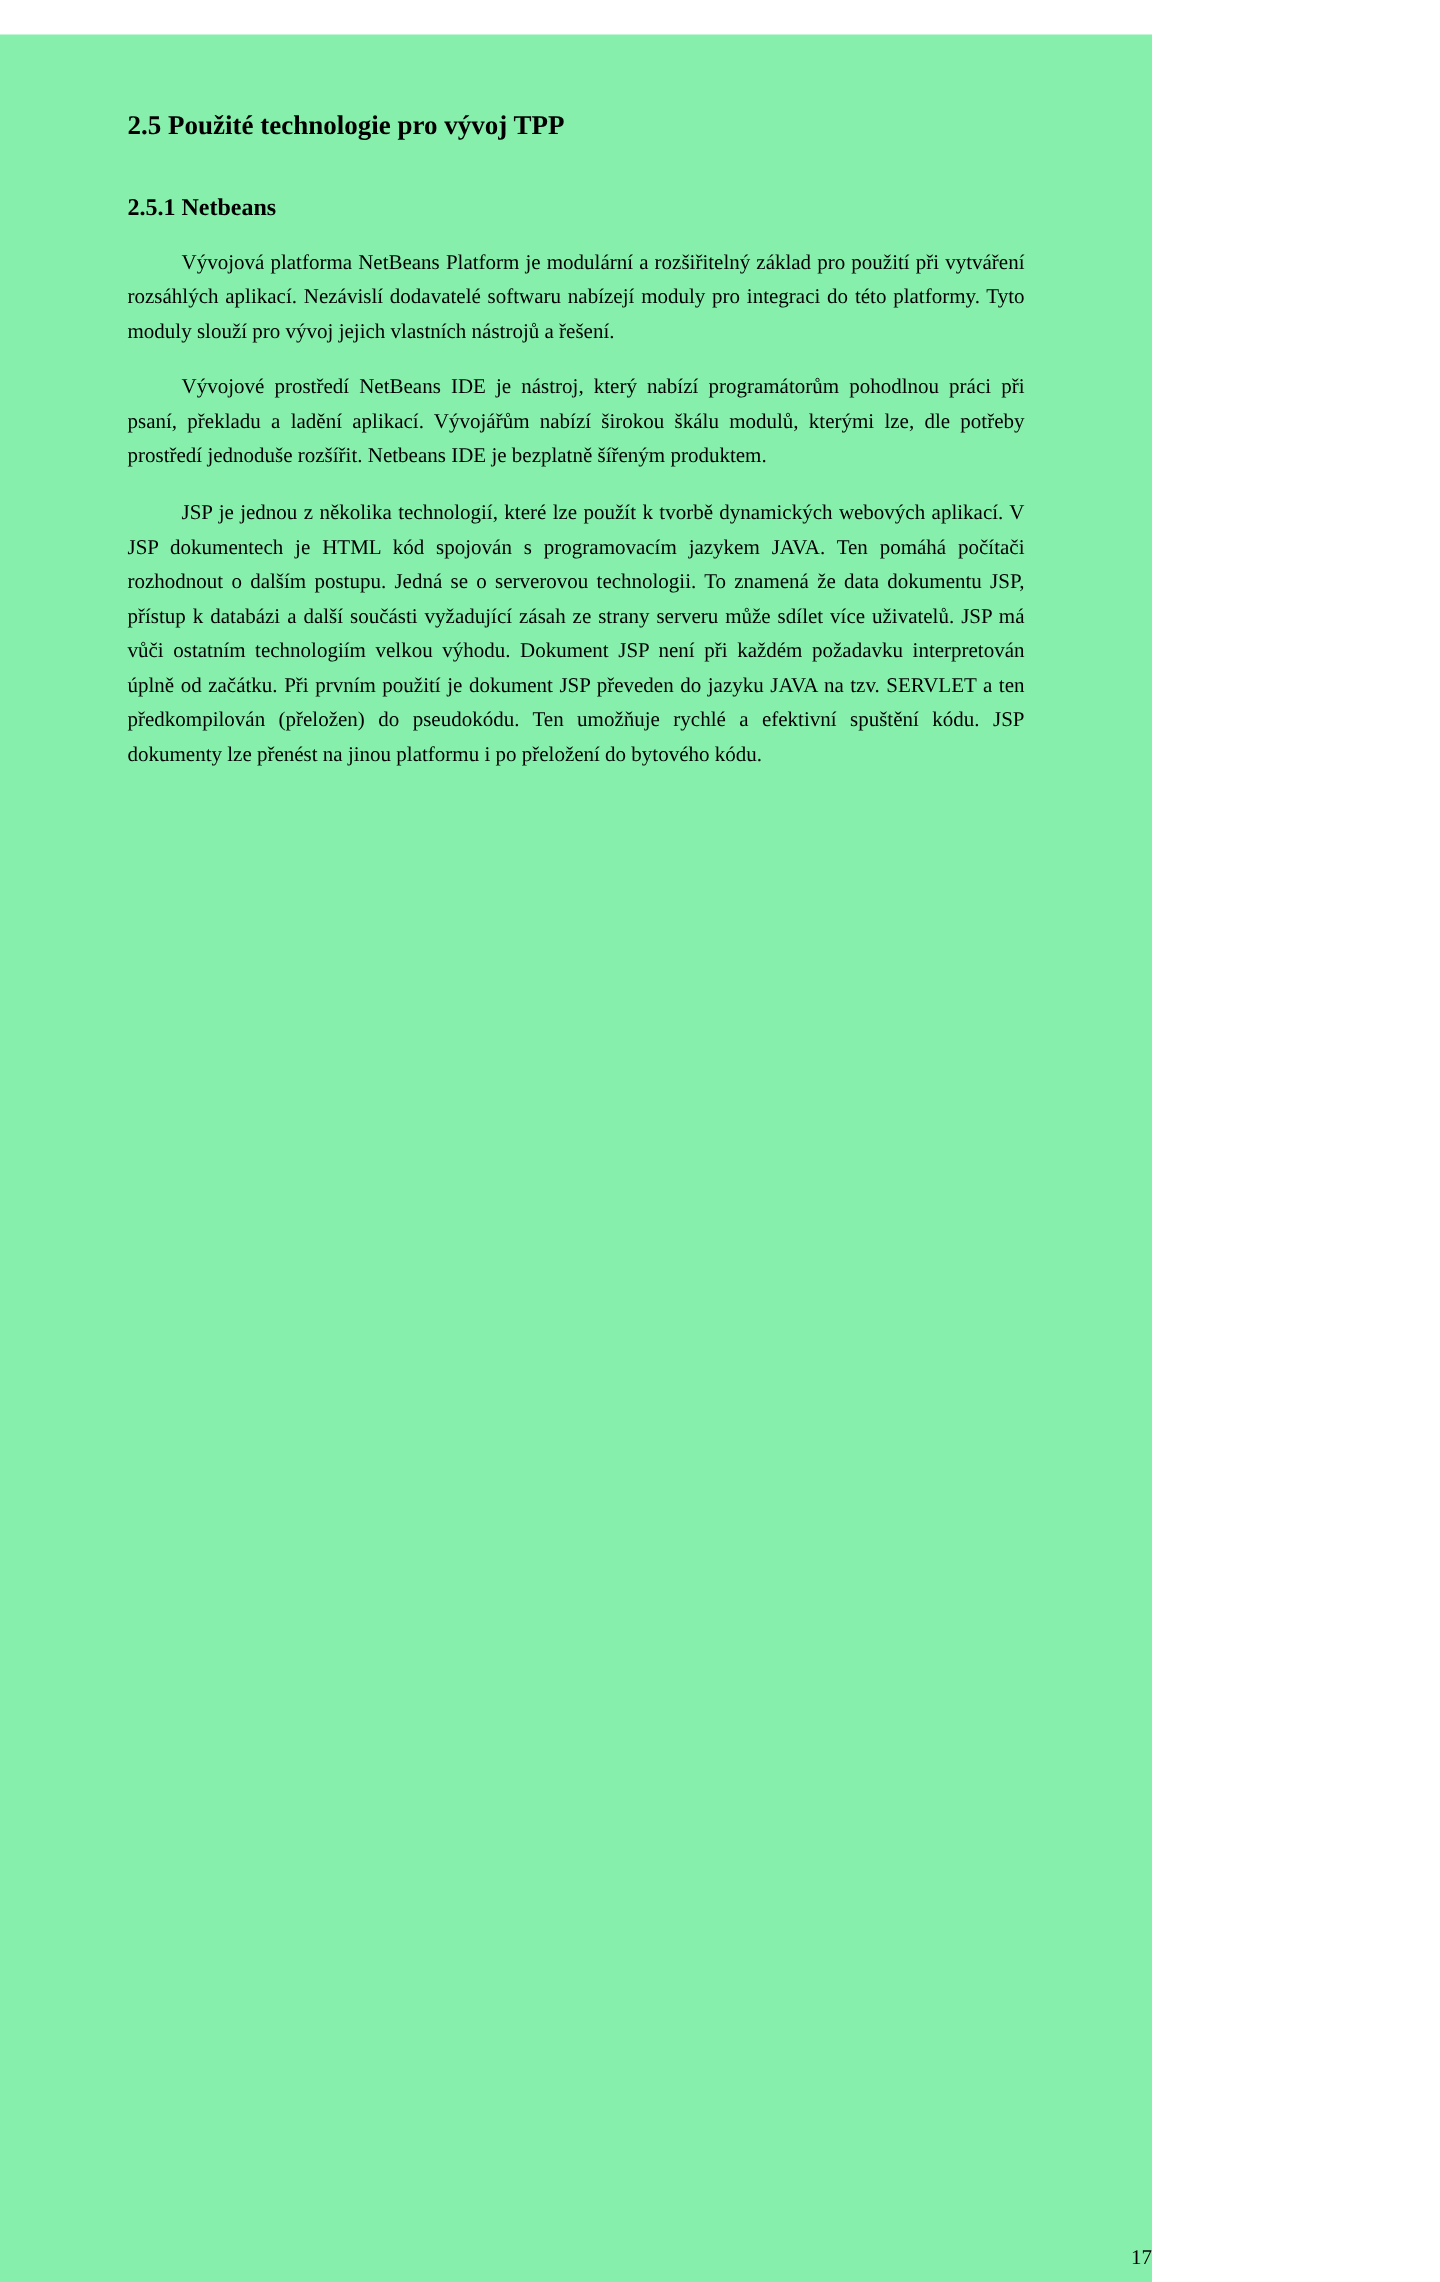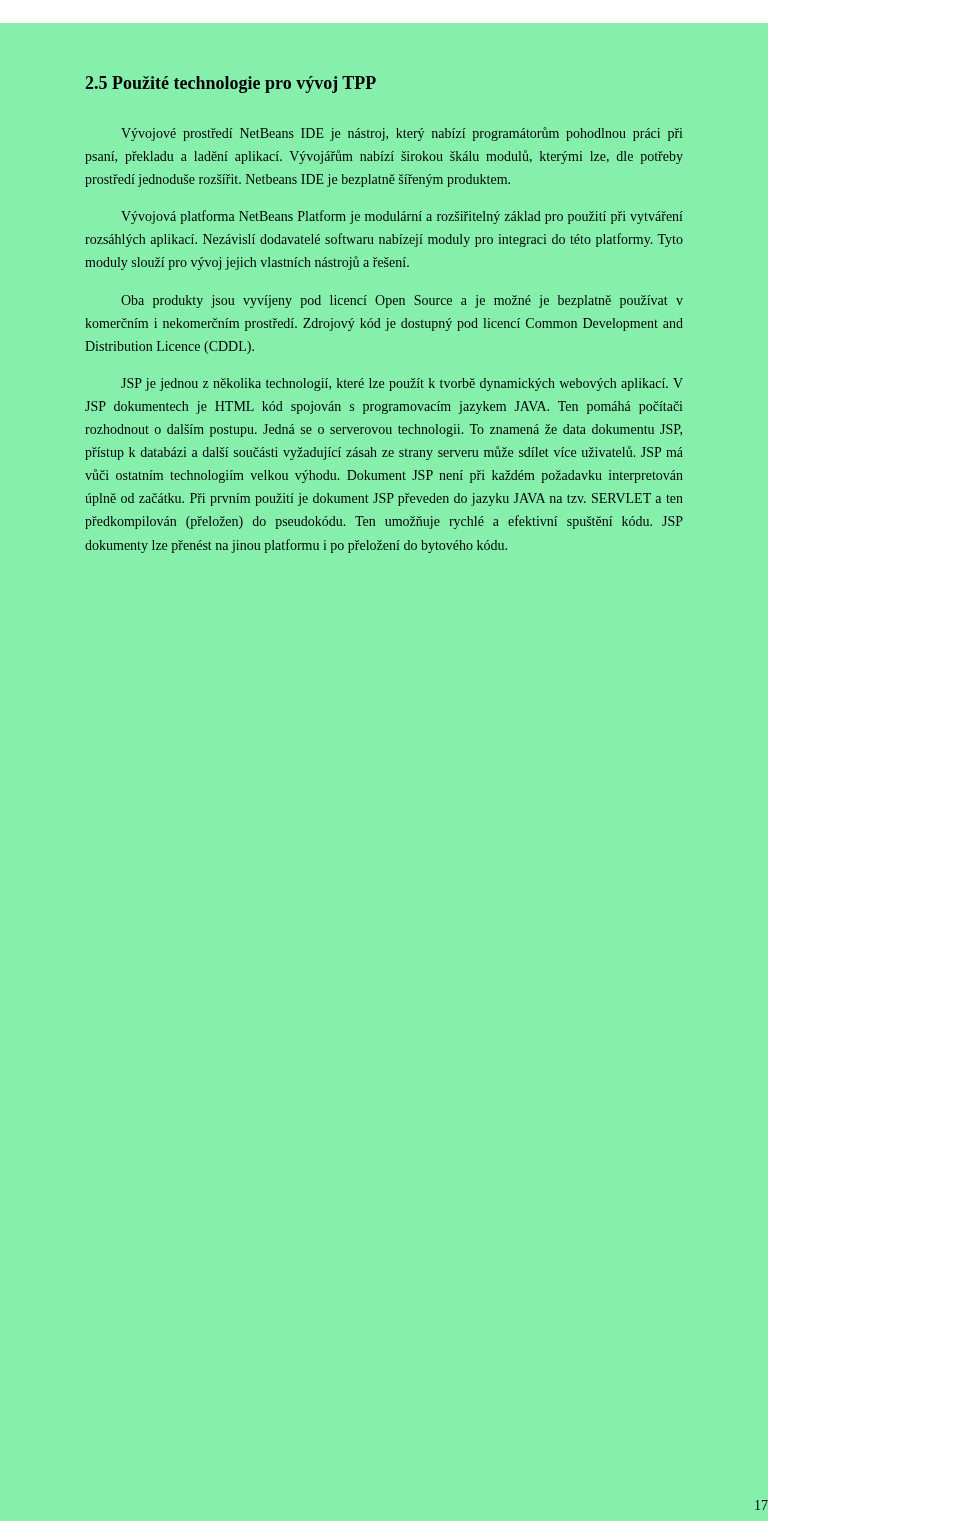"2.5.1 Netbeans" h3.subsection-heading { html: none -> <h3>2.5.1 Netbeans</h3> }
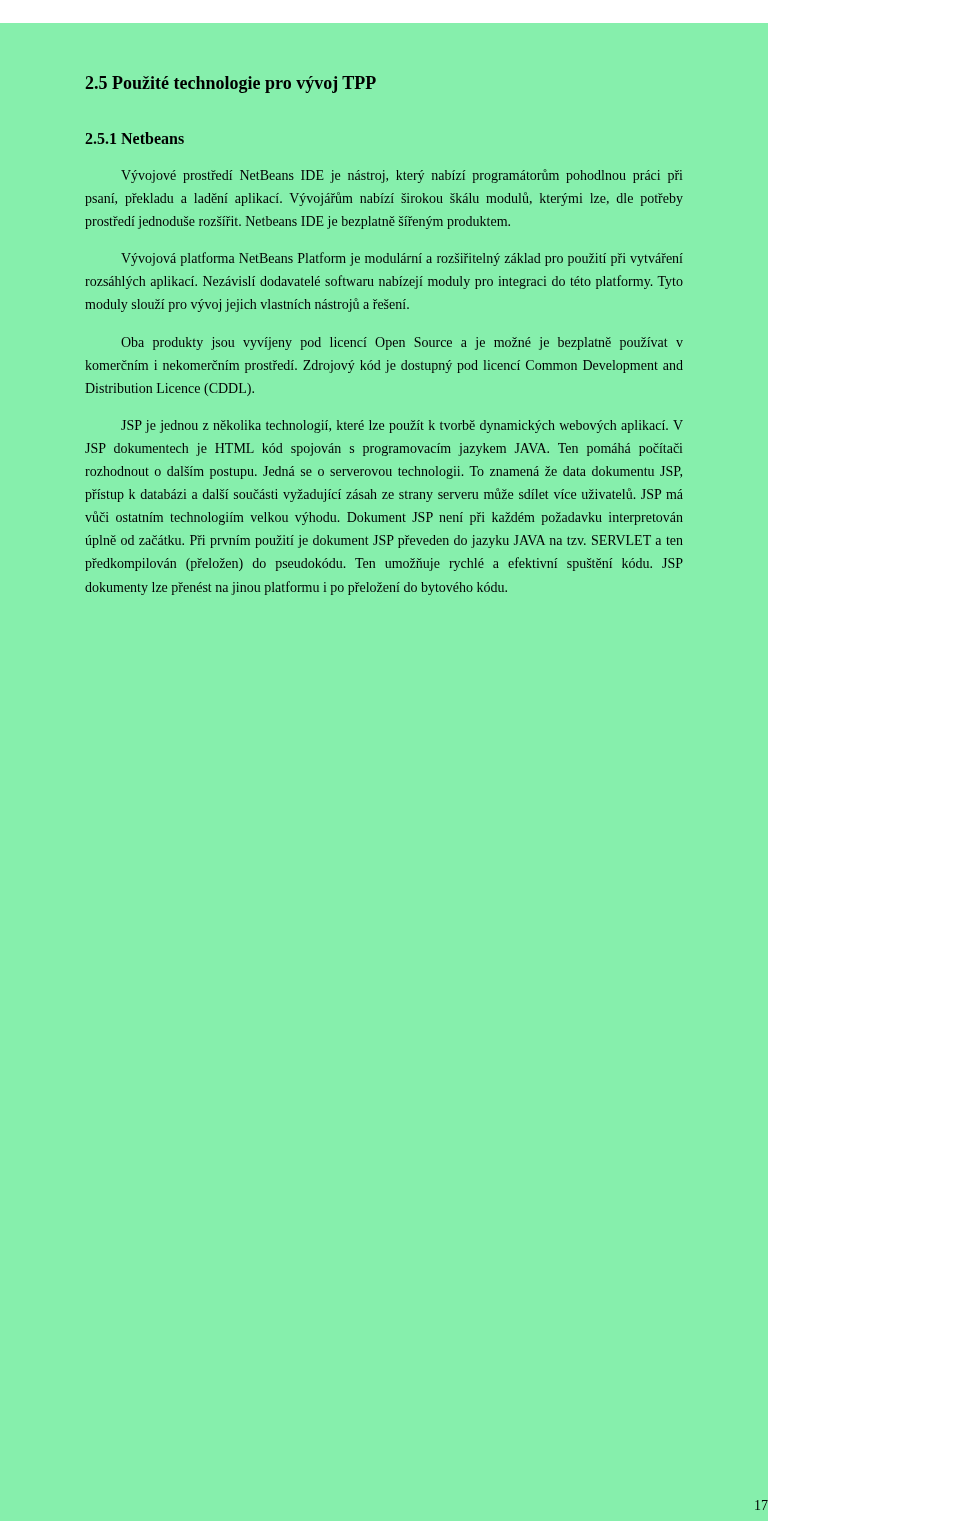"Vývojové prostředí NetBeans IDE je" p.paragraph { order: before "Vývojová platforma NetBeans Platform je" -> after "Vývojová platforma NetBeans Platform je" }
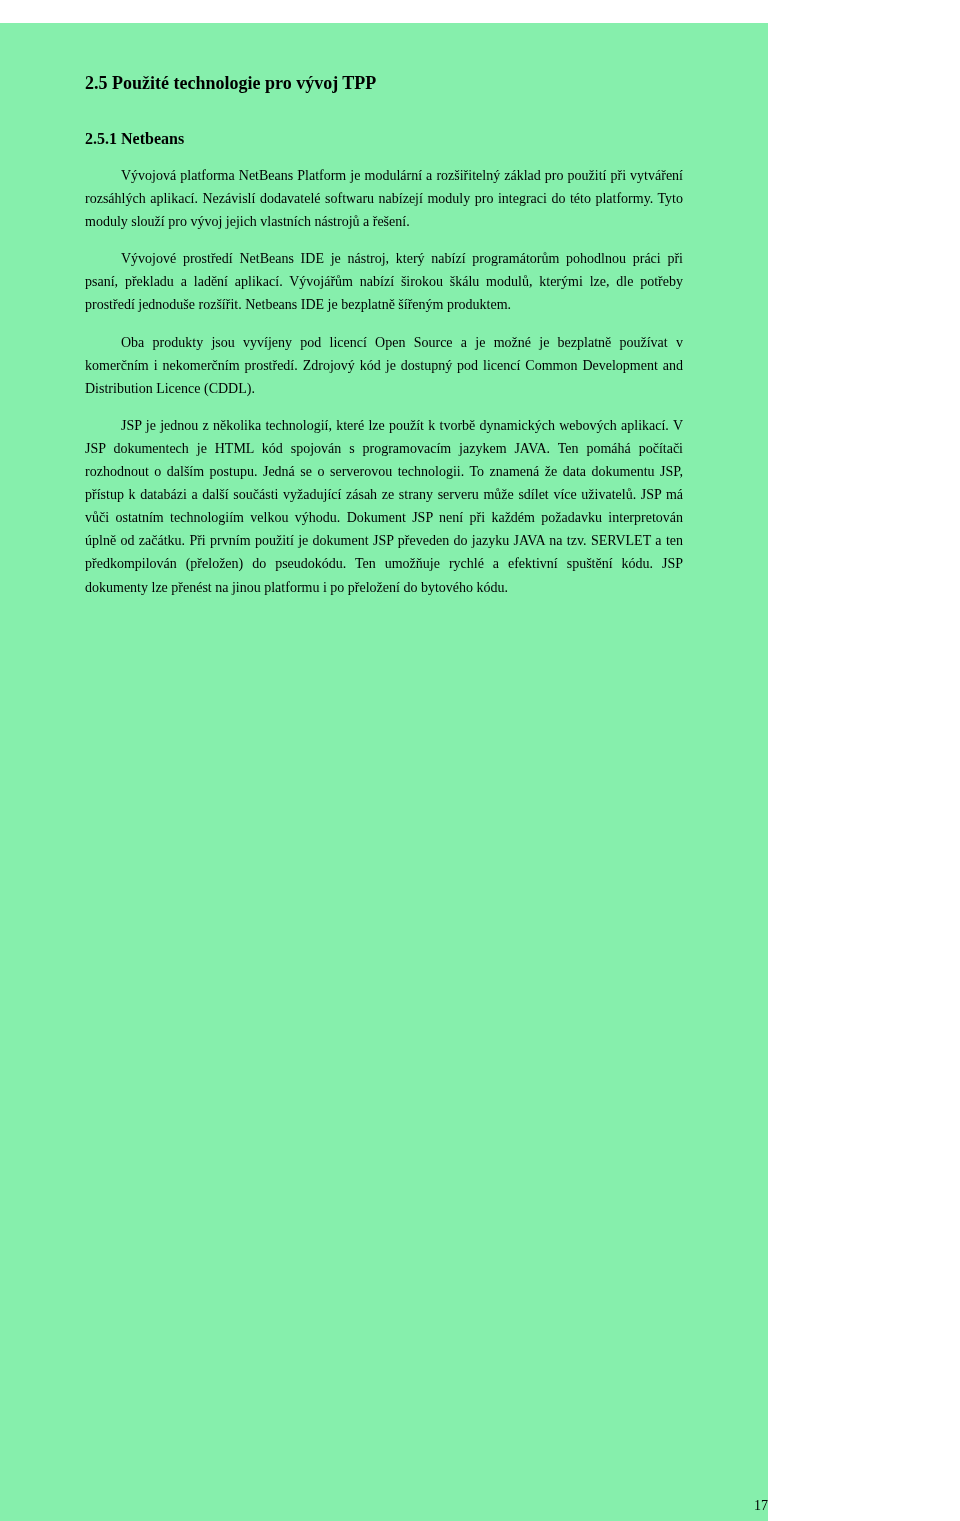"Oba produkty jsou vyvíjeny pod" p.paragraph { html: <p>Oba produkty jsou vyvíjeny pod licencí Open Source a je možné je bezplatně používat v komerčním i nekomerčním prostředí. Zdrojový kód je dostupný pod licencí Common Development and Distribution Licence (CDDL).</p> -> none }
